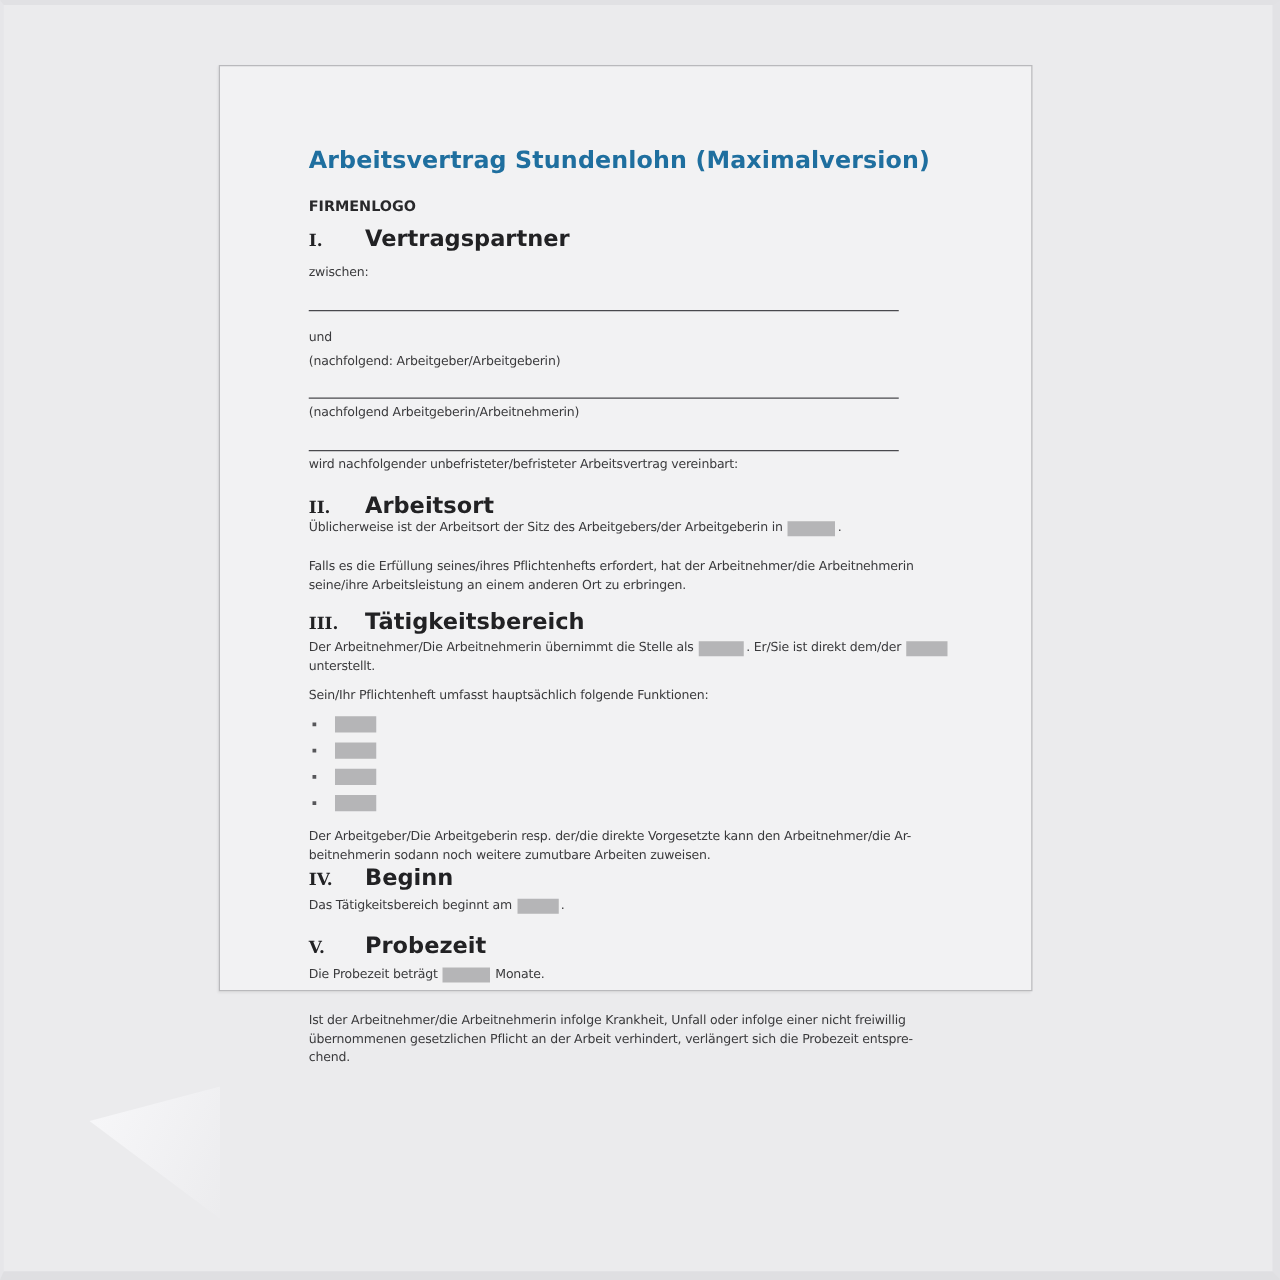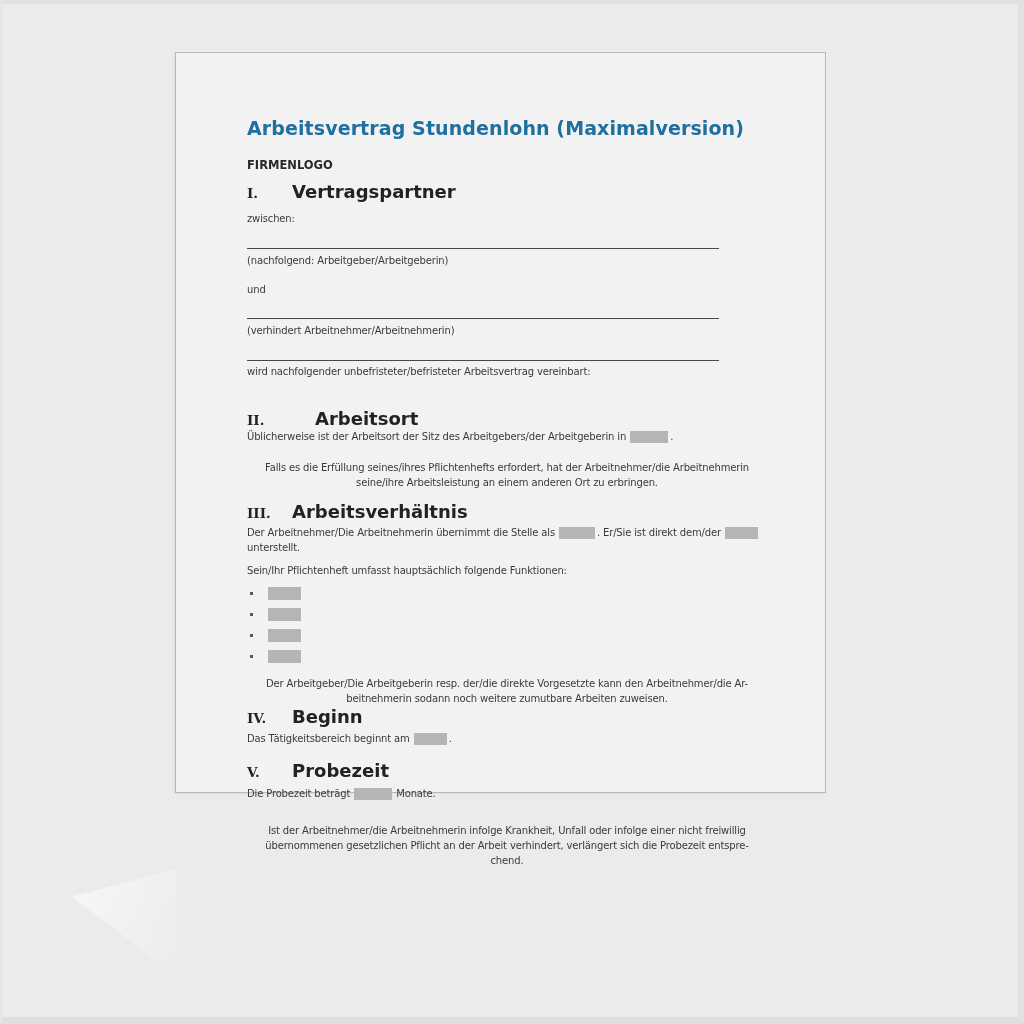"(nachfolgend: Arbeitgeber/Arbeitgeberin)" p.para { order: before "und" -> after "und" }
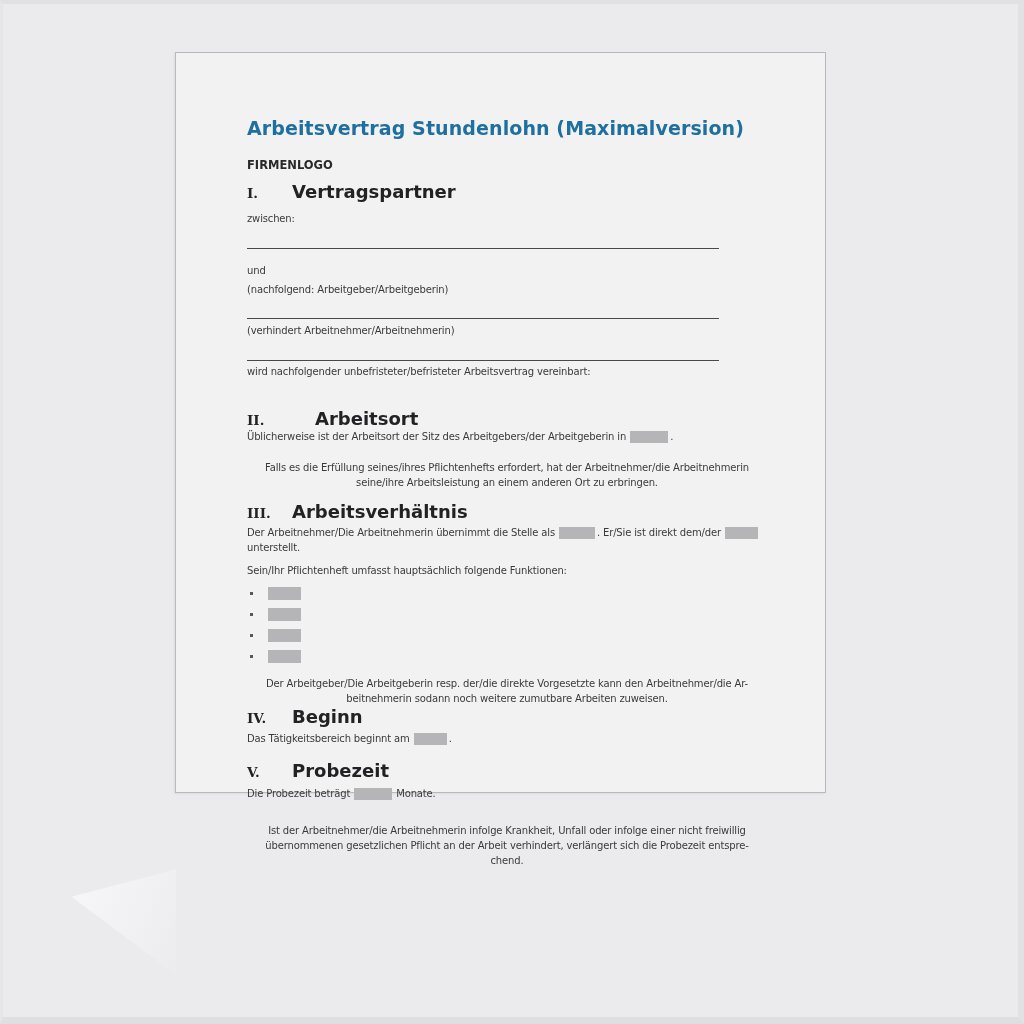"(verhindert Arbeitnehmer/Arbeitnehmerin)" p.para { text: verhindert Arbeitnehmer/Arbeitnehmerin -> nachfolgend Arbeitgeberin/Arbeitnehmerin }
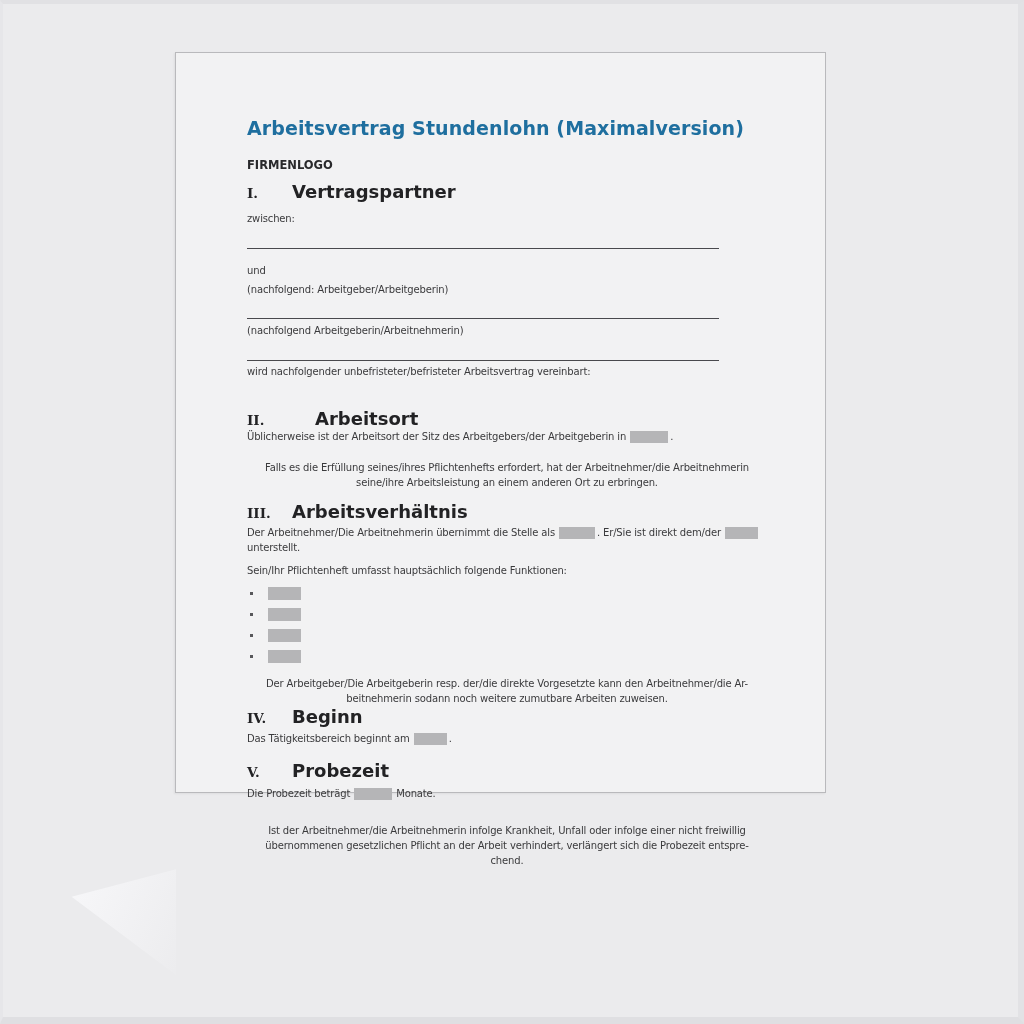"II." .h2 { gap: 23px -> none; margin-top: 32px -> 18px }
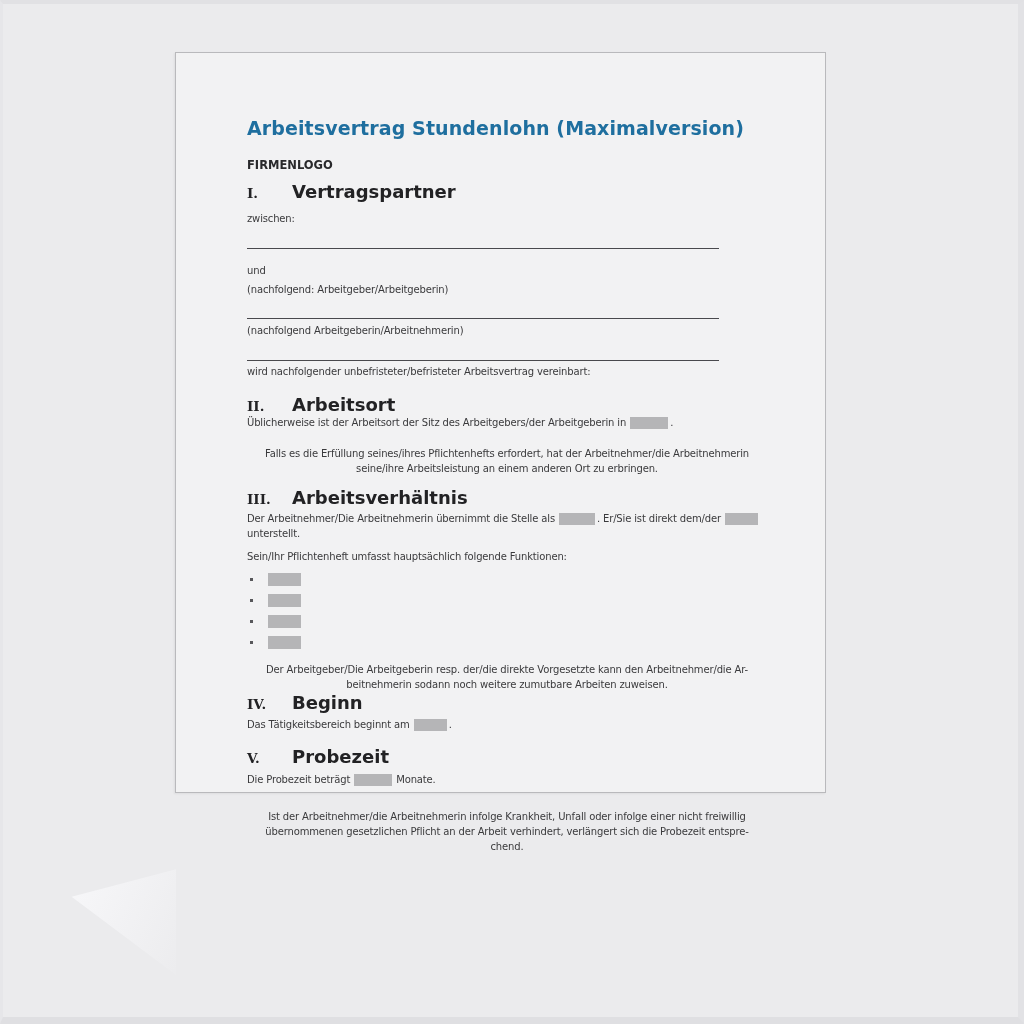"Falls es die Erfüllung seines/ihres" .pre { text-align: center -> none }
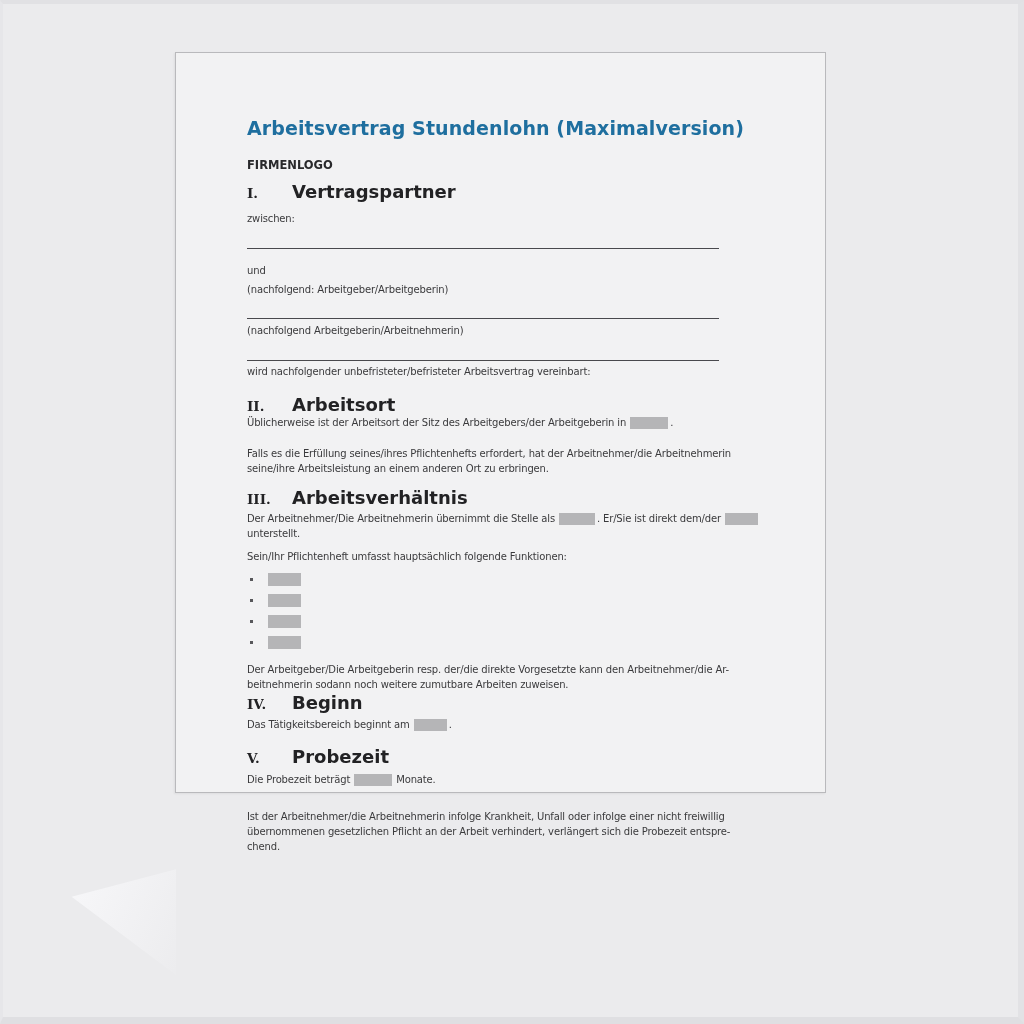"Arbeitsverhältnis" span.sec-label { text: Arbeitsverhältnis -> Tätigkeitsbereich }
